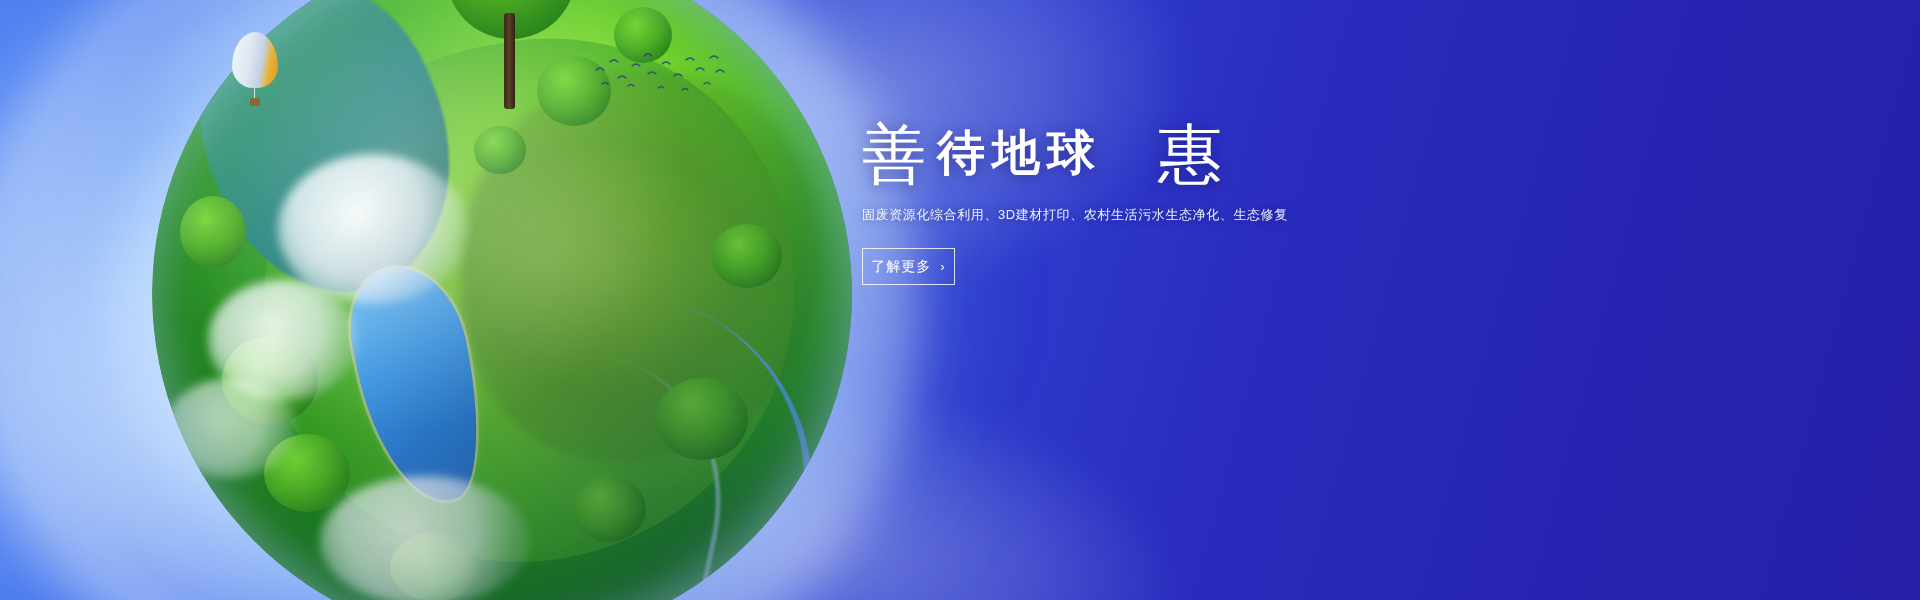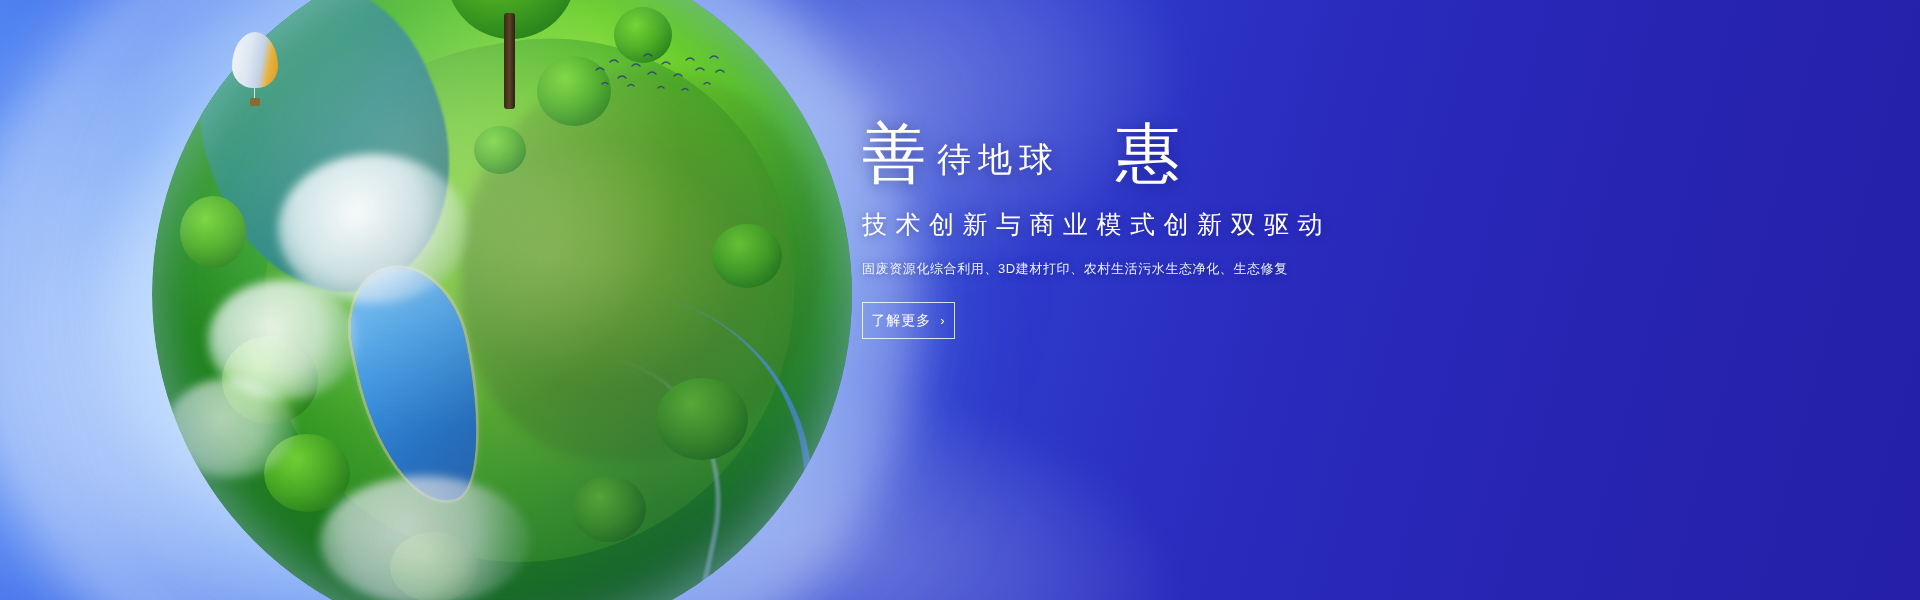"待地球" .hl-small { font-size: 34px -> 48px; font-weight: 400 -> 700 }
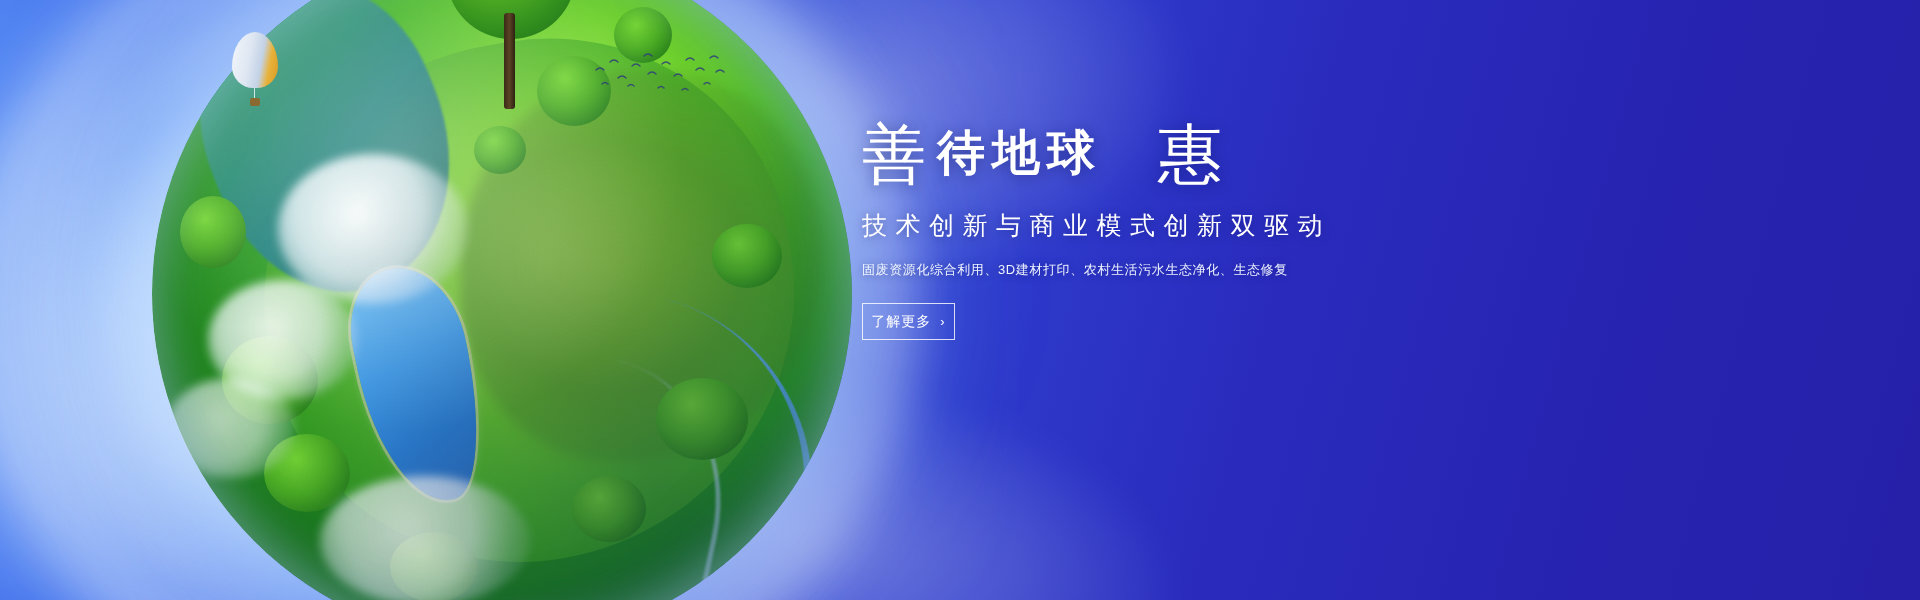"技术创新与商业模式创新双驱动" div.subtitle { html: <div>技术创新与商业模式创新双驱动</div> -> none }
